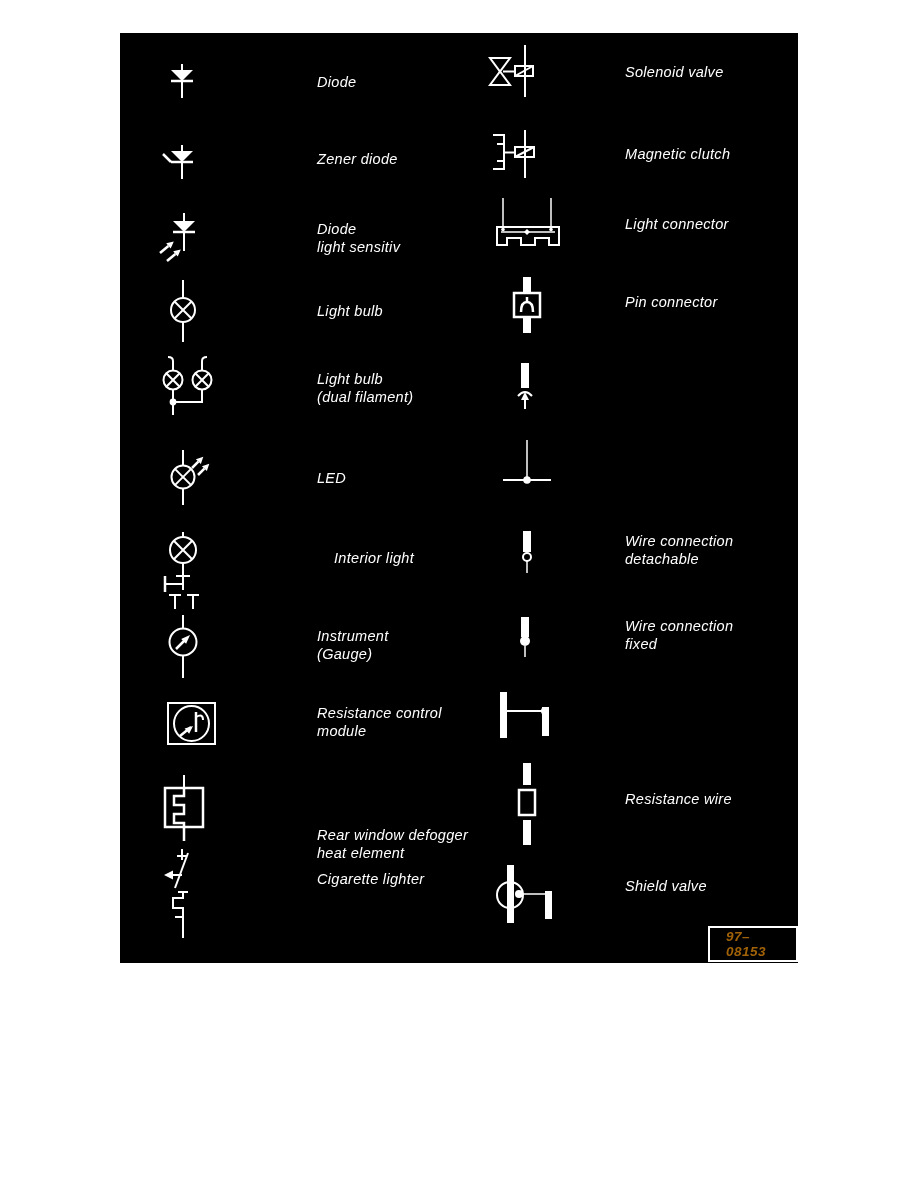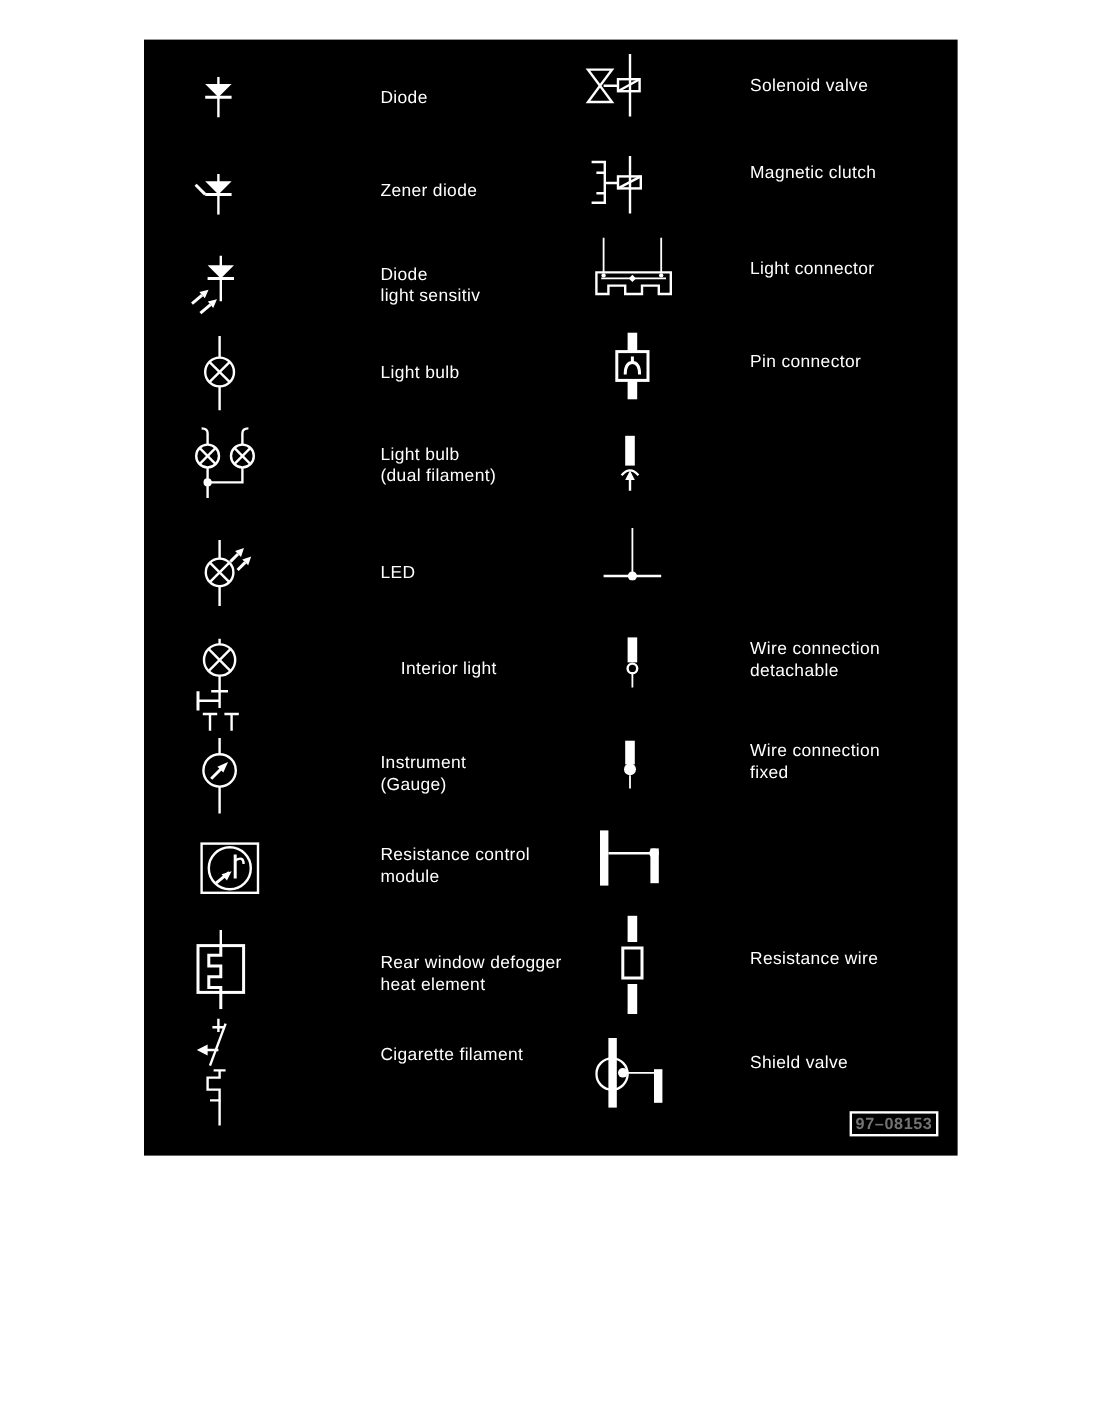"Diode" .panel { font-style: none -> italic }
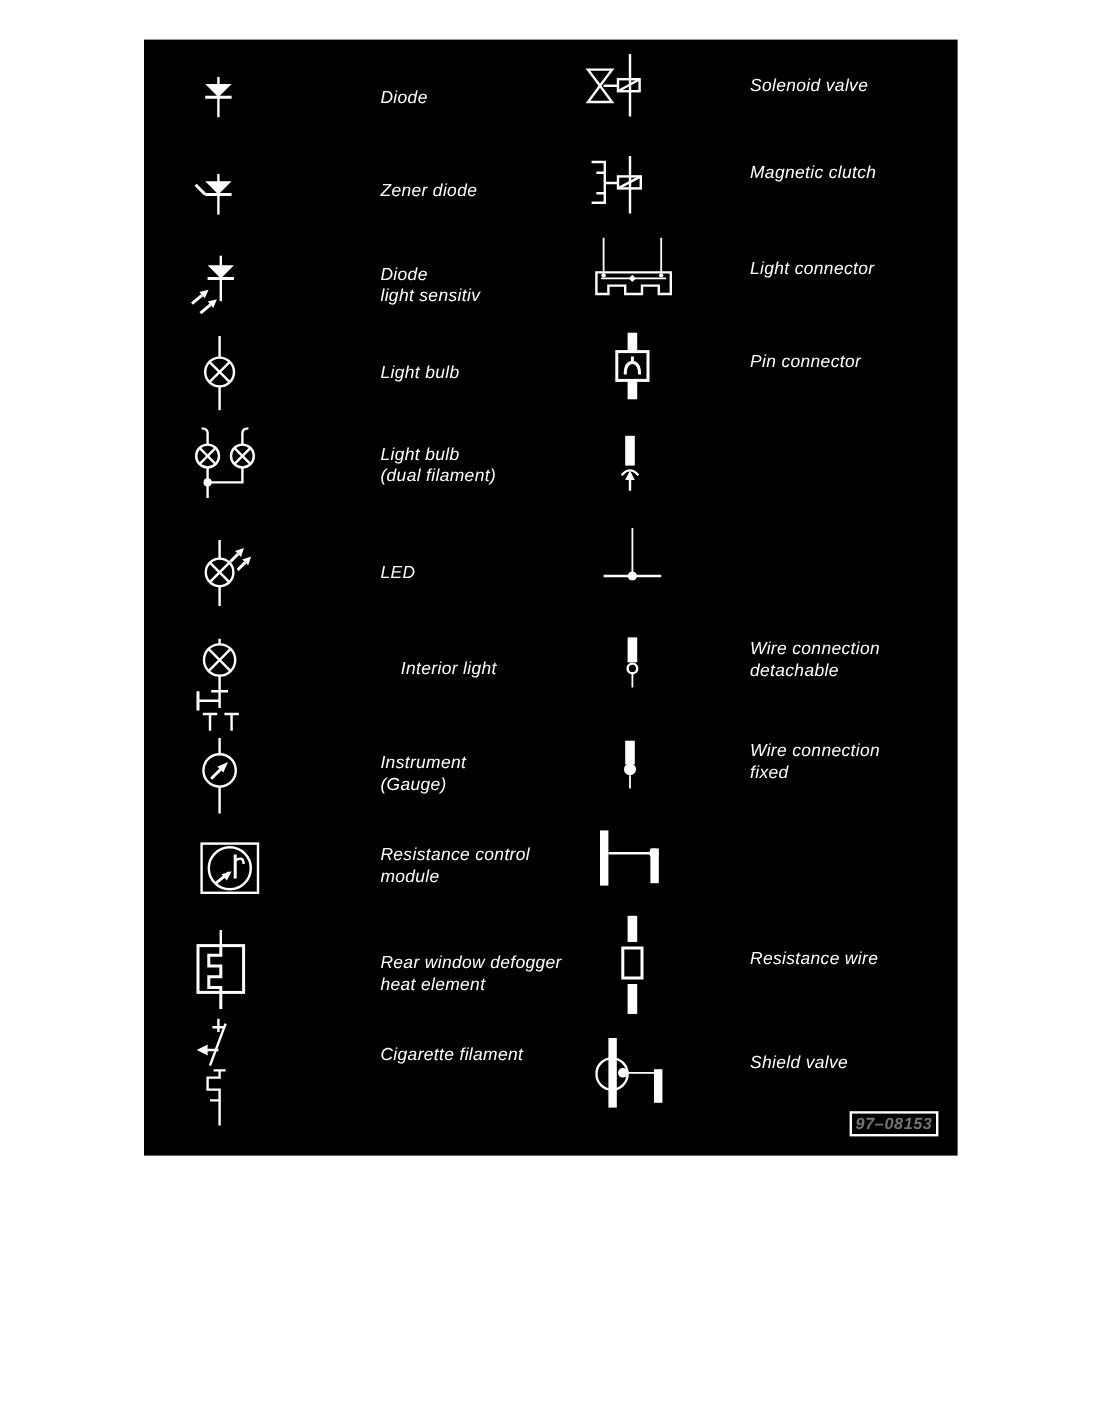"Magnetic clutch" div.lbl { top: 102px -> 112px }
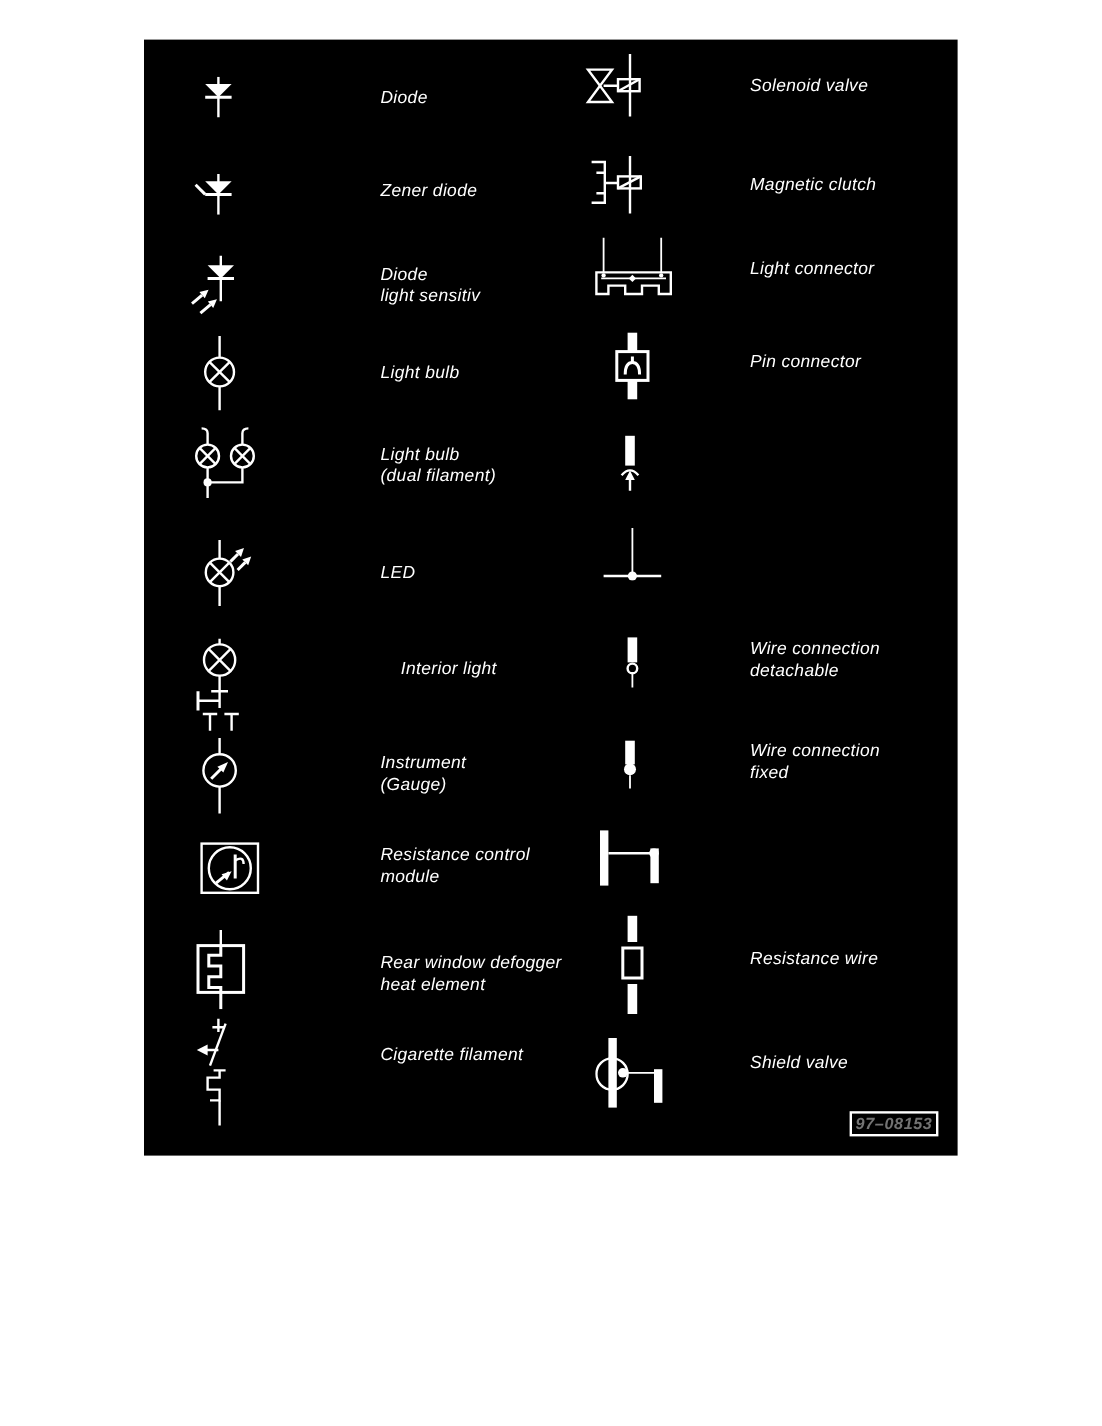"Rear window defogger" div.lbl { top: 761px -> 793px }
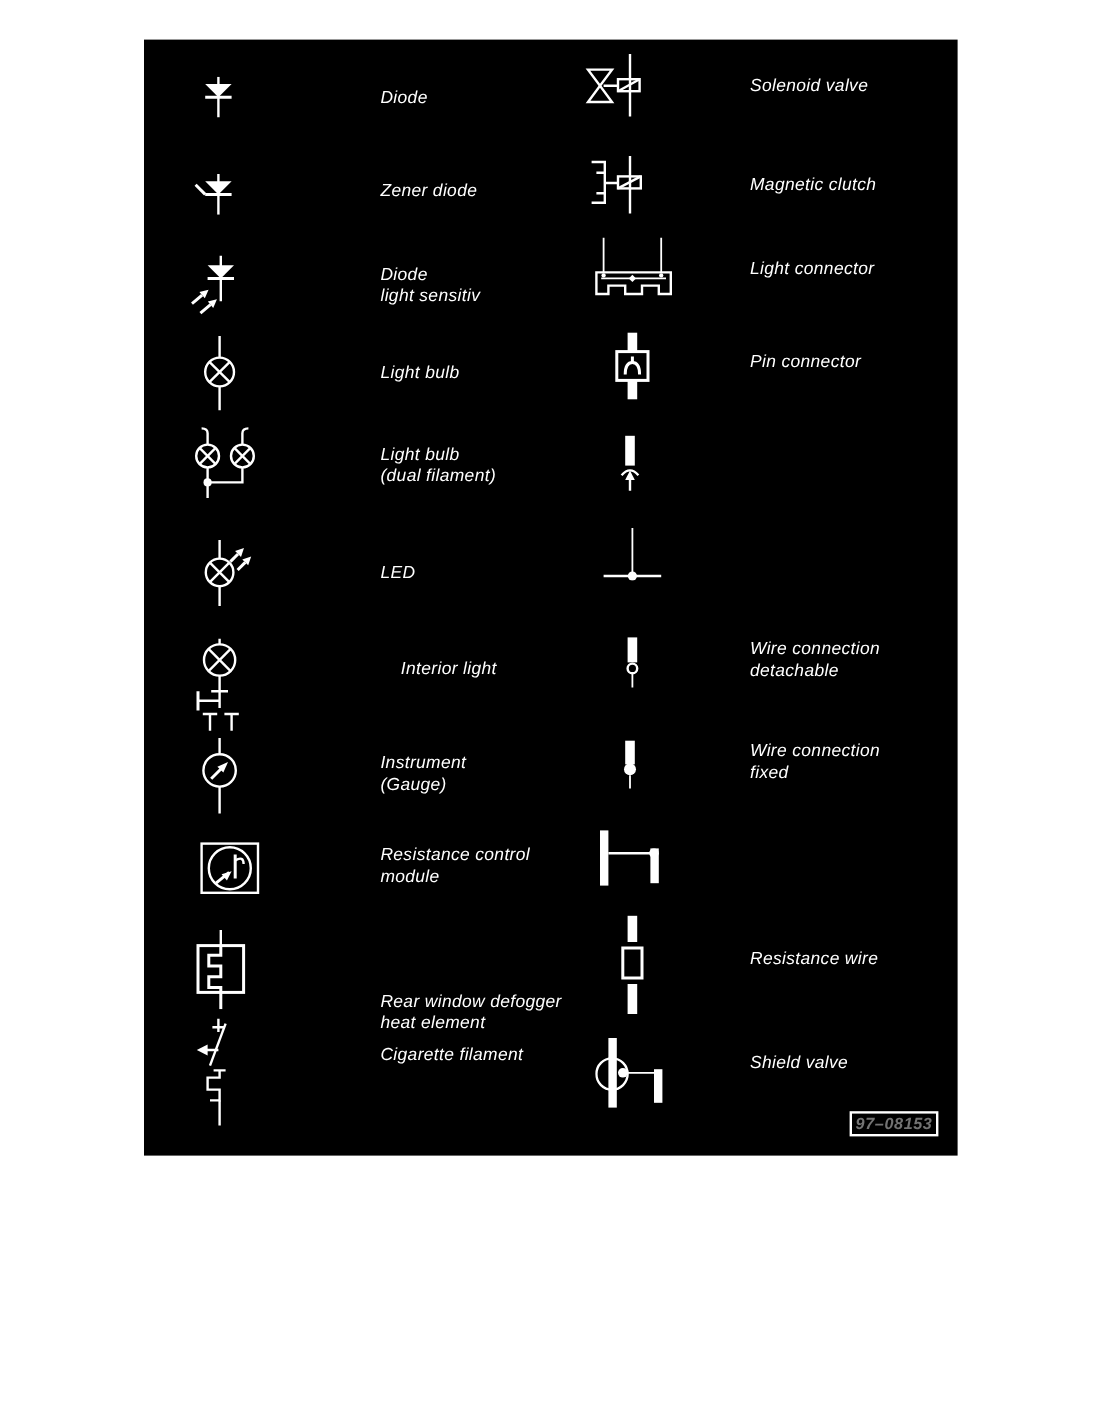"Cigarette filament" div.lbl { text: filament -> lighter }
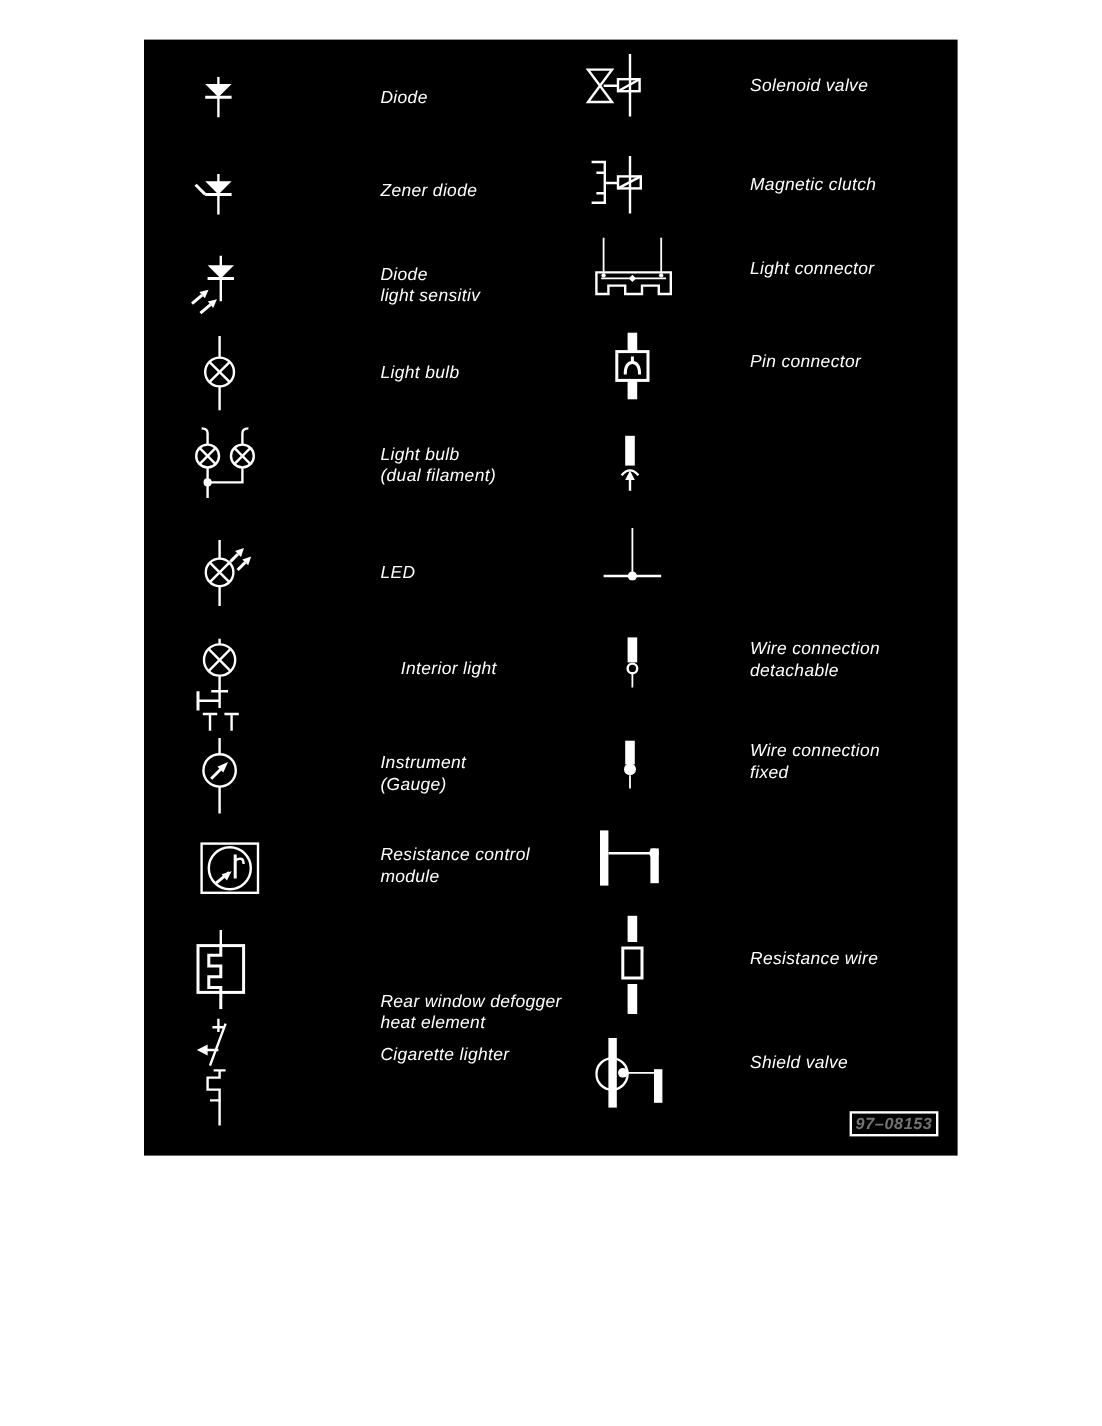"97–08153" .figbox { color: #737373 -> #a16207; padding: 1px 3px -> 1px 16px }
